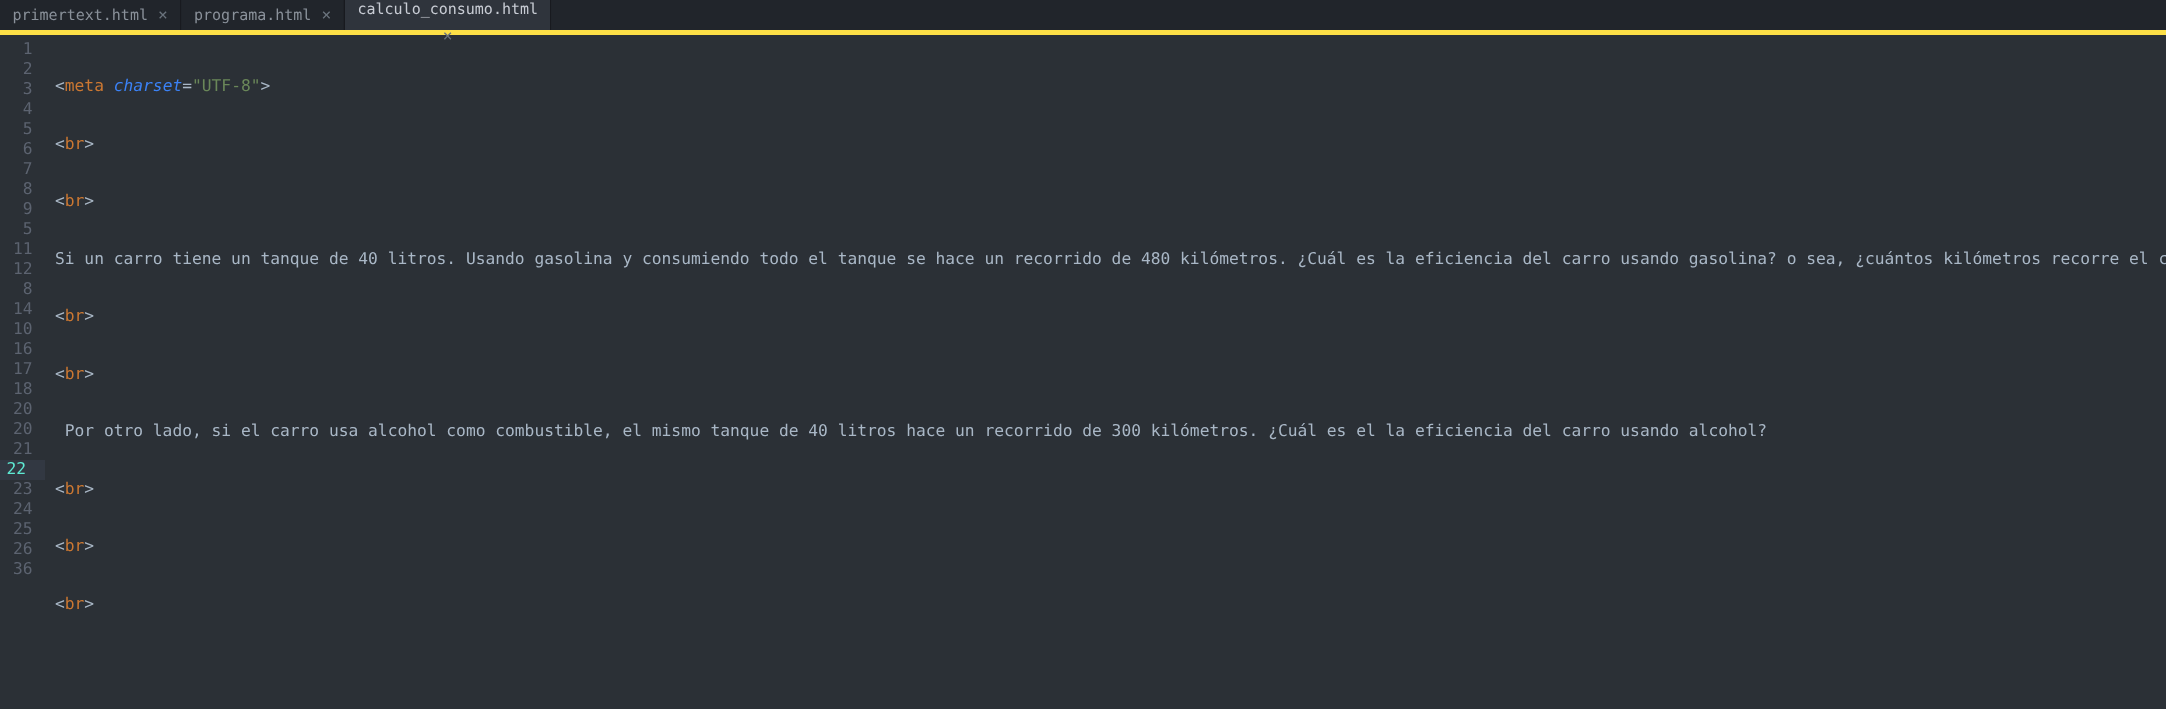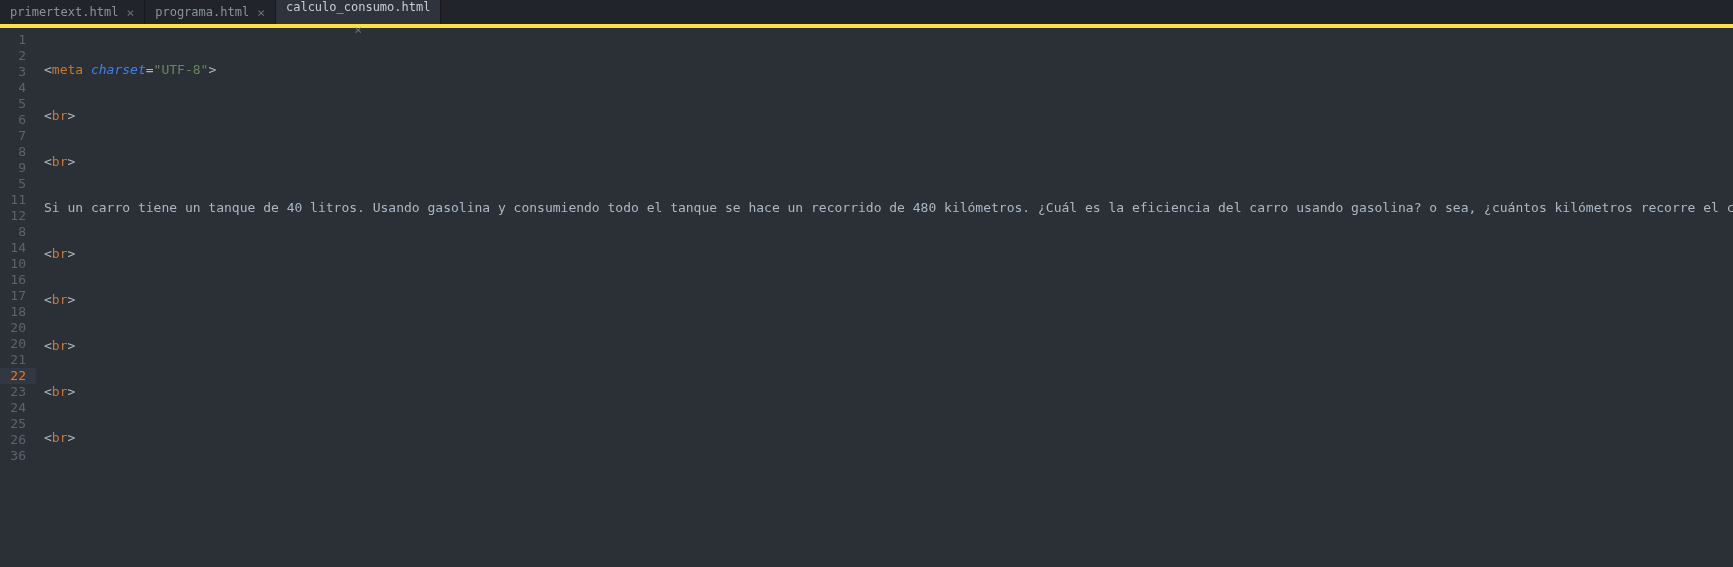"Por otro lado, si el" div.line { html: none -> <div><span> Por otro lado, si el carro usa alcohol como combustible, el mismo tanque de 40 litros hace un recorrido de 300 kilómetros. ¿Cuál es el la eficiencia del carro usando alcohol?</span></div> }
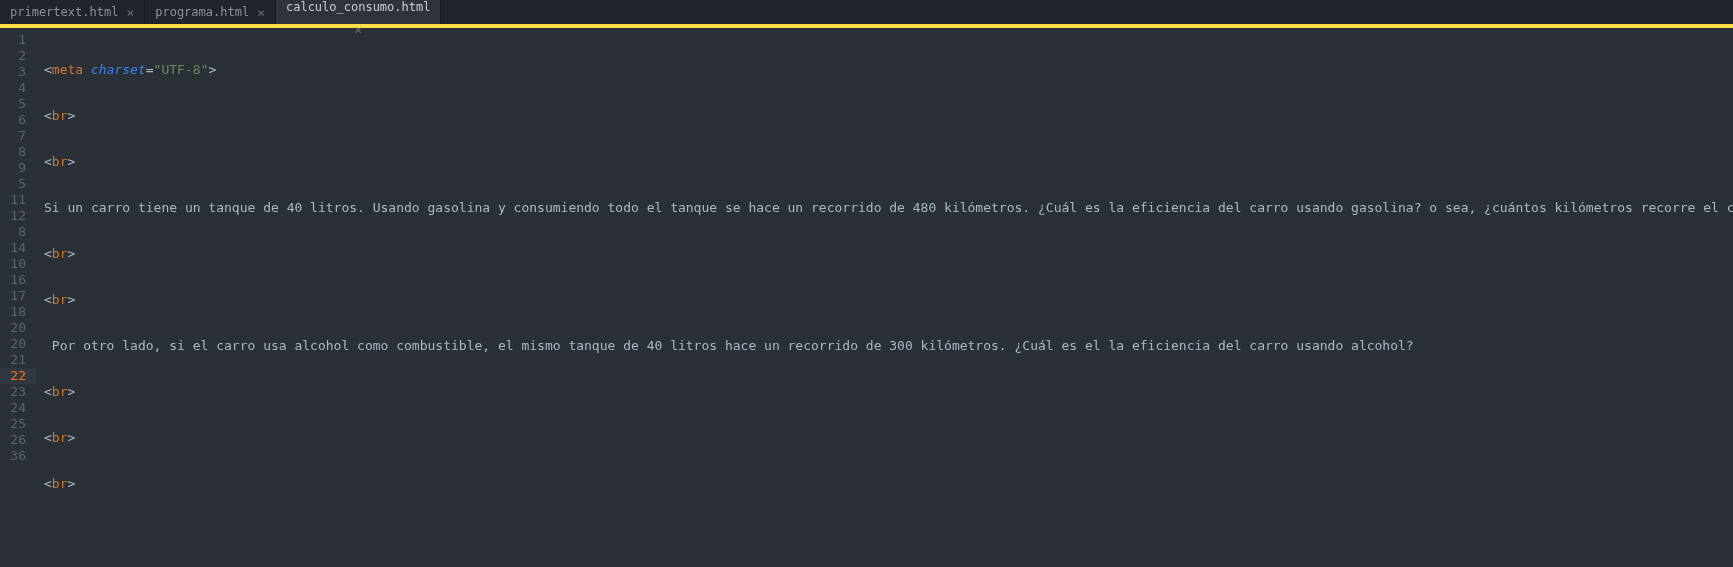"22" .gutter .ln.hl { color: #f97316 -> #5eead4; text-align: none -> center }
